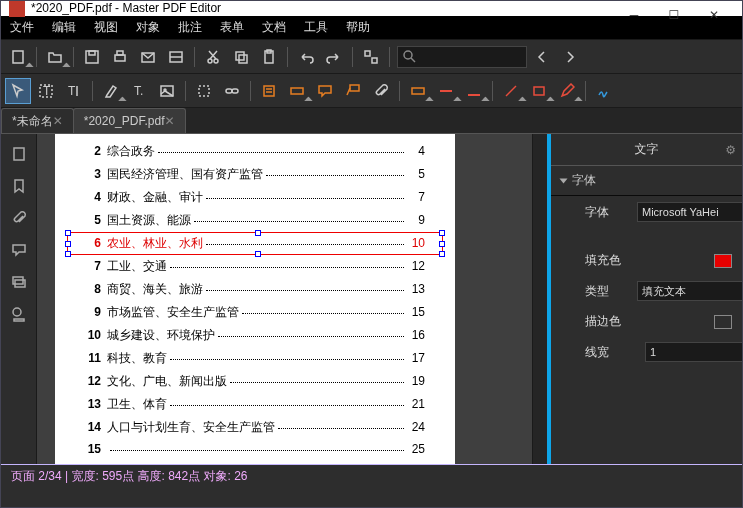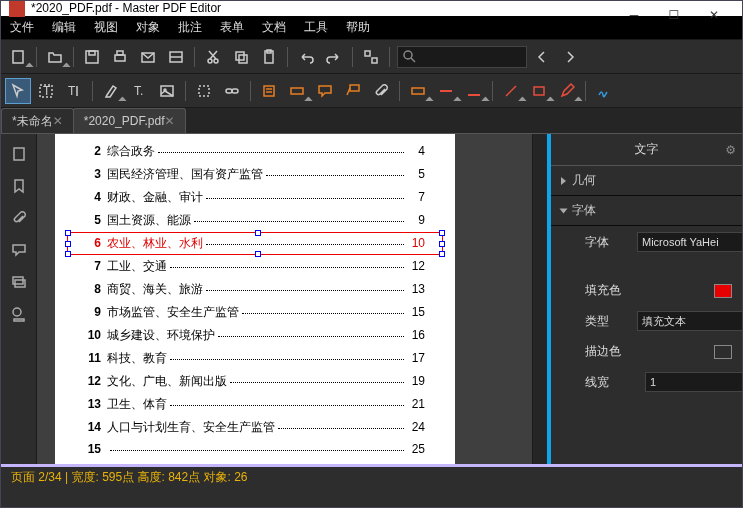"几何" div.rpsection { html: <div> <span></span> <span>几何</span> </div> -> none }
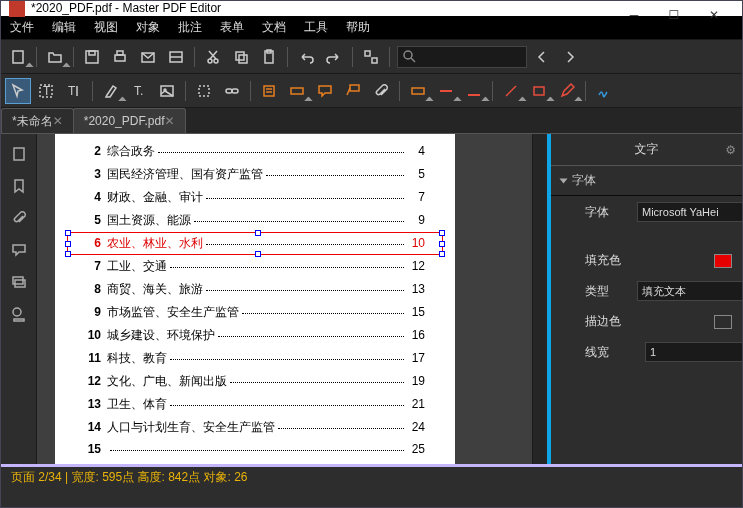"页面 2/34 | 宽度: 595点" .statusbar { border-top: 3px solid #c4b5fd -> 1px solid #c4b5fd; color: #eab308 -> #f0abfc }
